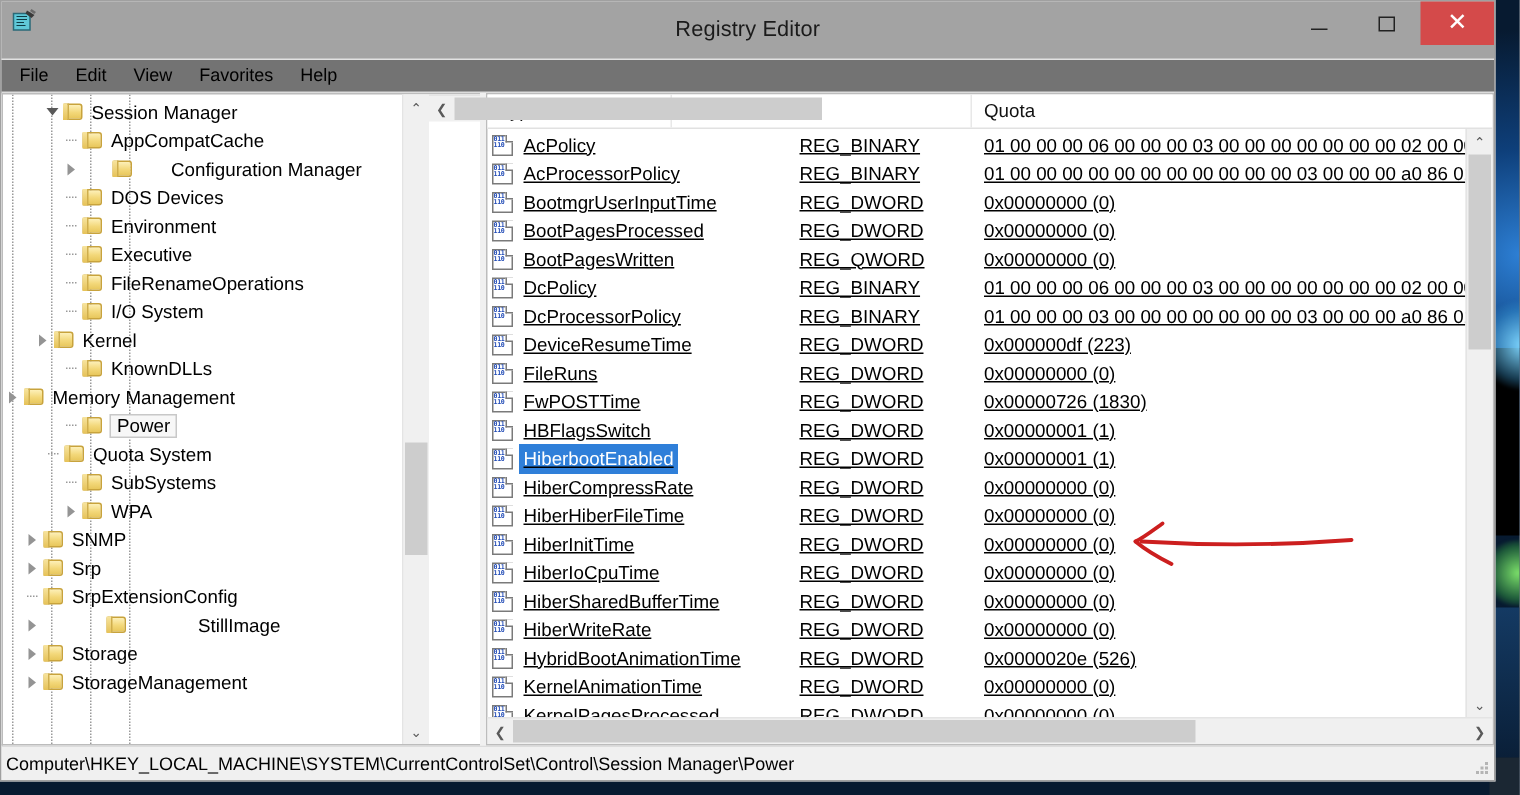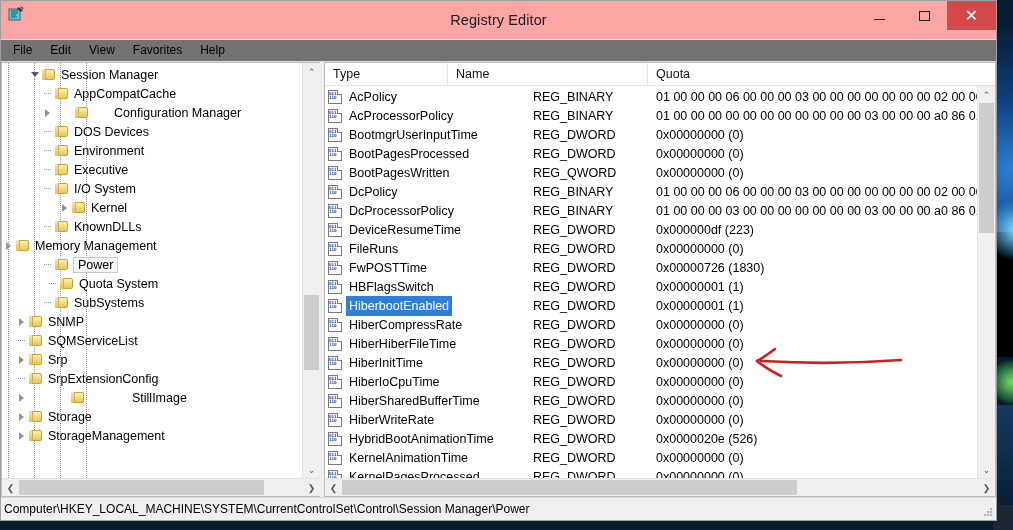"Registry Editor" #titlebar { background: #fca5a5 -> #a3a3a3 }
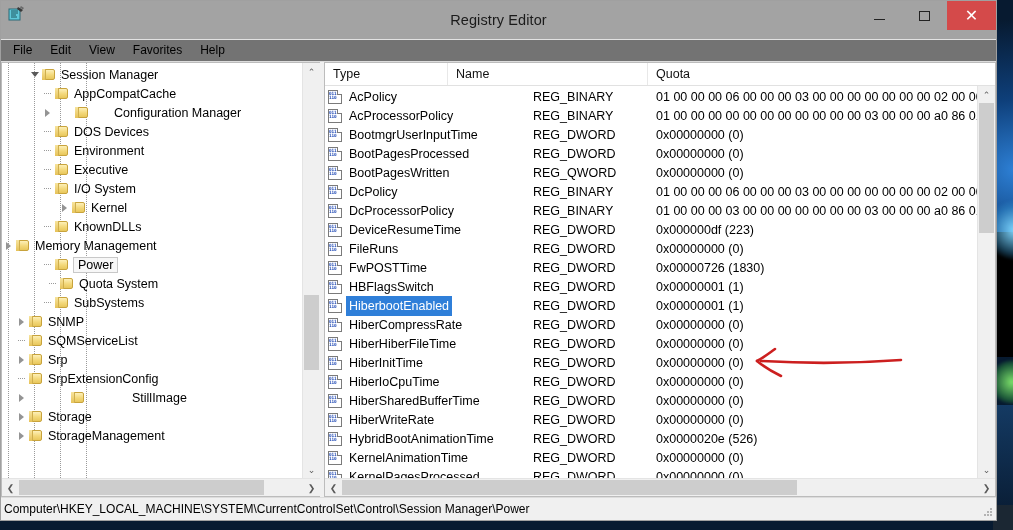"Session Manager" #tree-pane { flex-direction: column -> row }
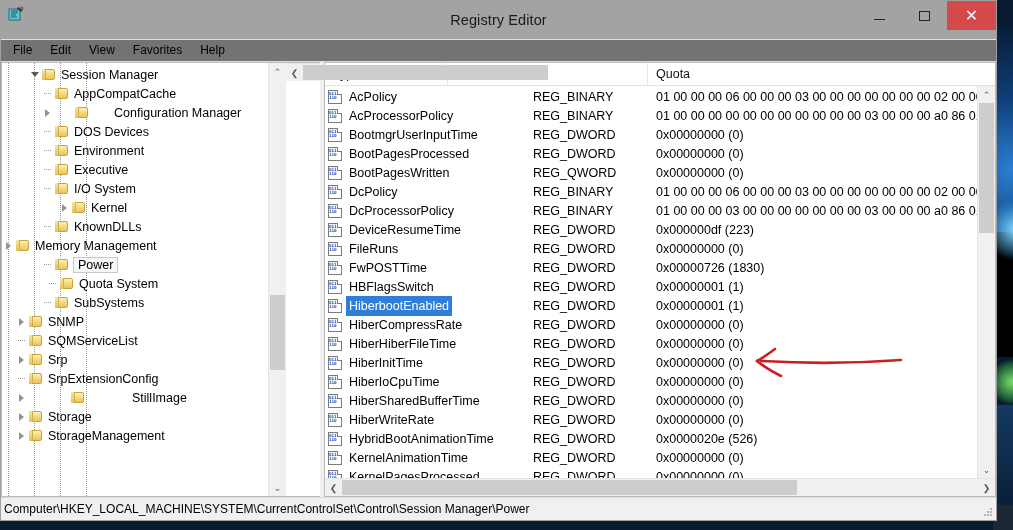"AcPolicy" #list-body { text-decoration: none -> underline }
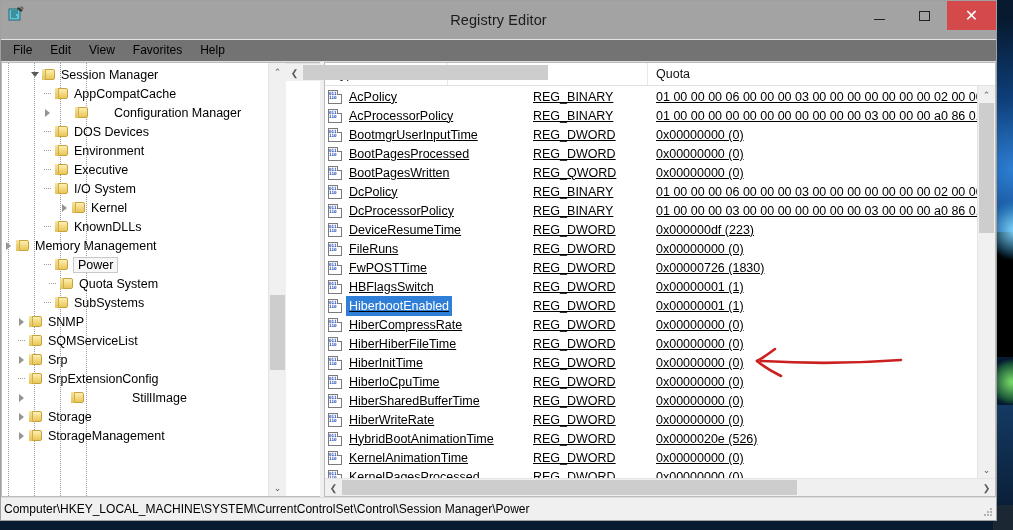"FileRenameOperations" div.tnode { html: none -> <div> <span></span> <span></span> <span>FileRenameOperations</span> </div> }
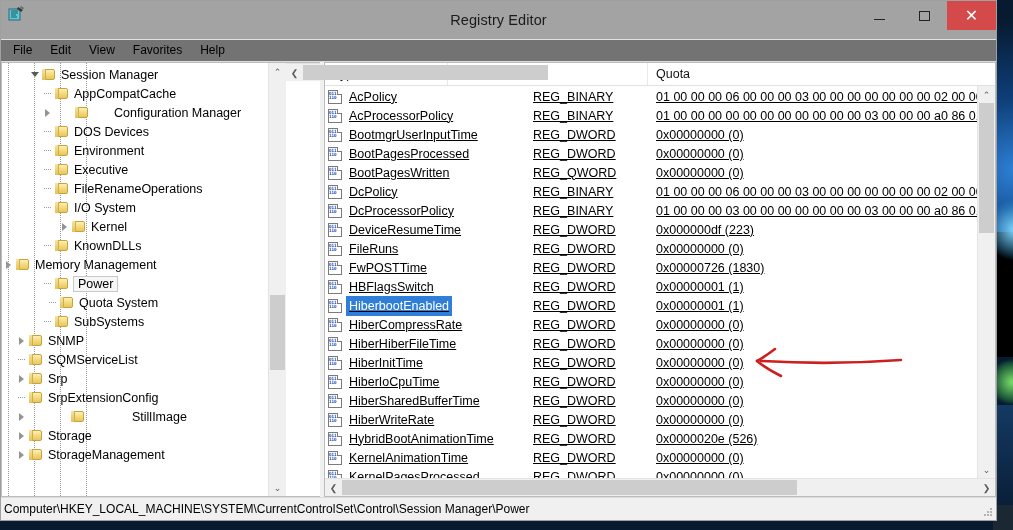"Kernel" div.tnode { padding-left: 56px -> 20px }
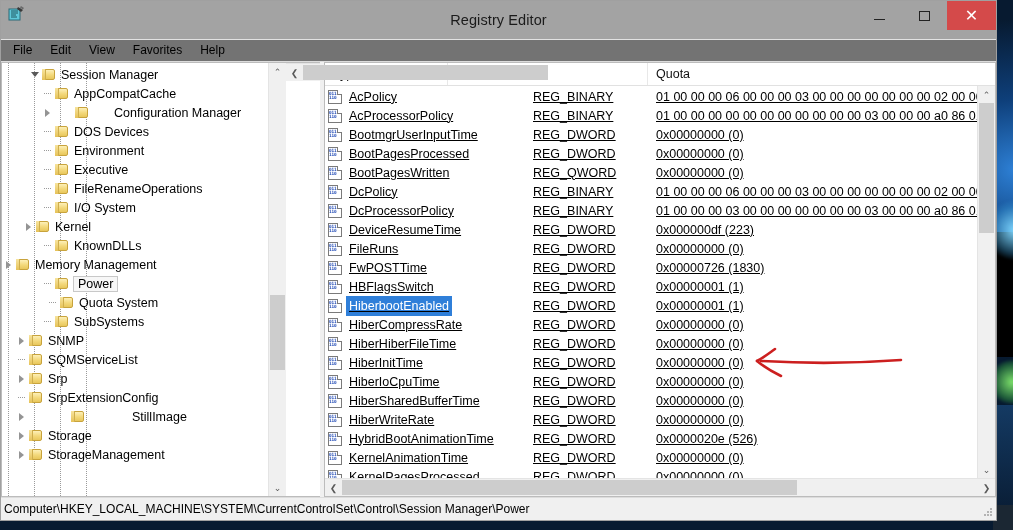"Quota System" div.tnode { padding-left: 44px -> 27px }
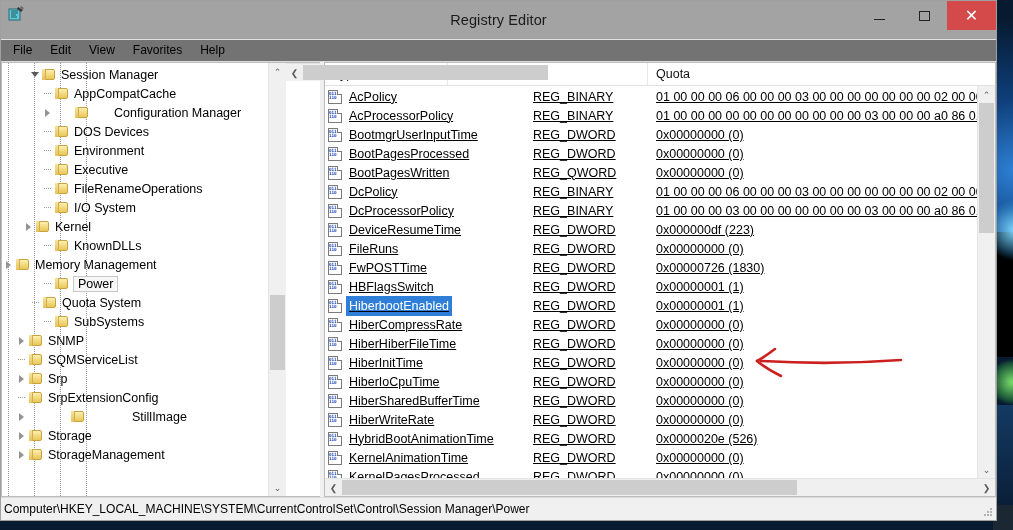"WPA" div.tnode { html: none -> <div> <span> <span></span> </span> <span></span> <span>WPA</span> </div> }
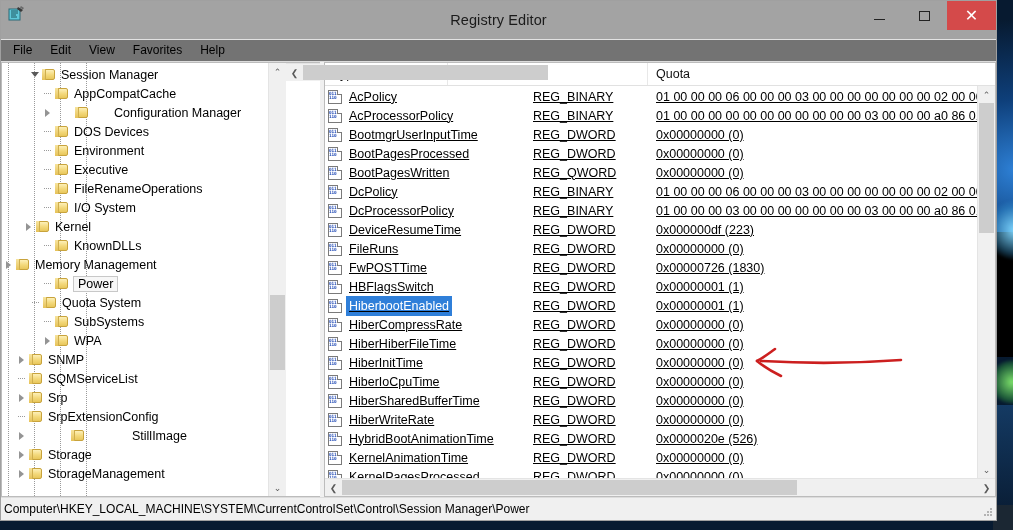"SQMServiceList" div.tnode { html: <div> <span></span> <span></span> <span>SQMServiceList</span> </div> -> none }
